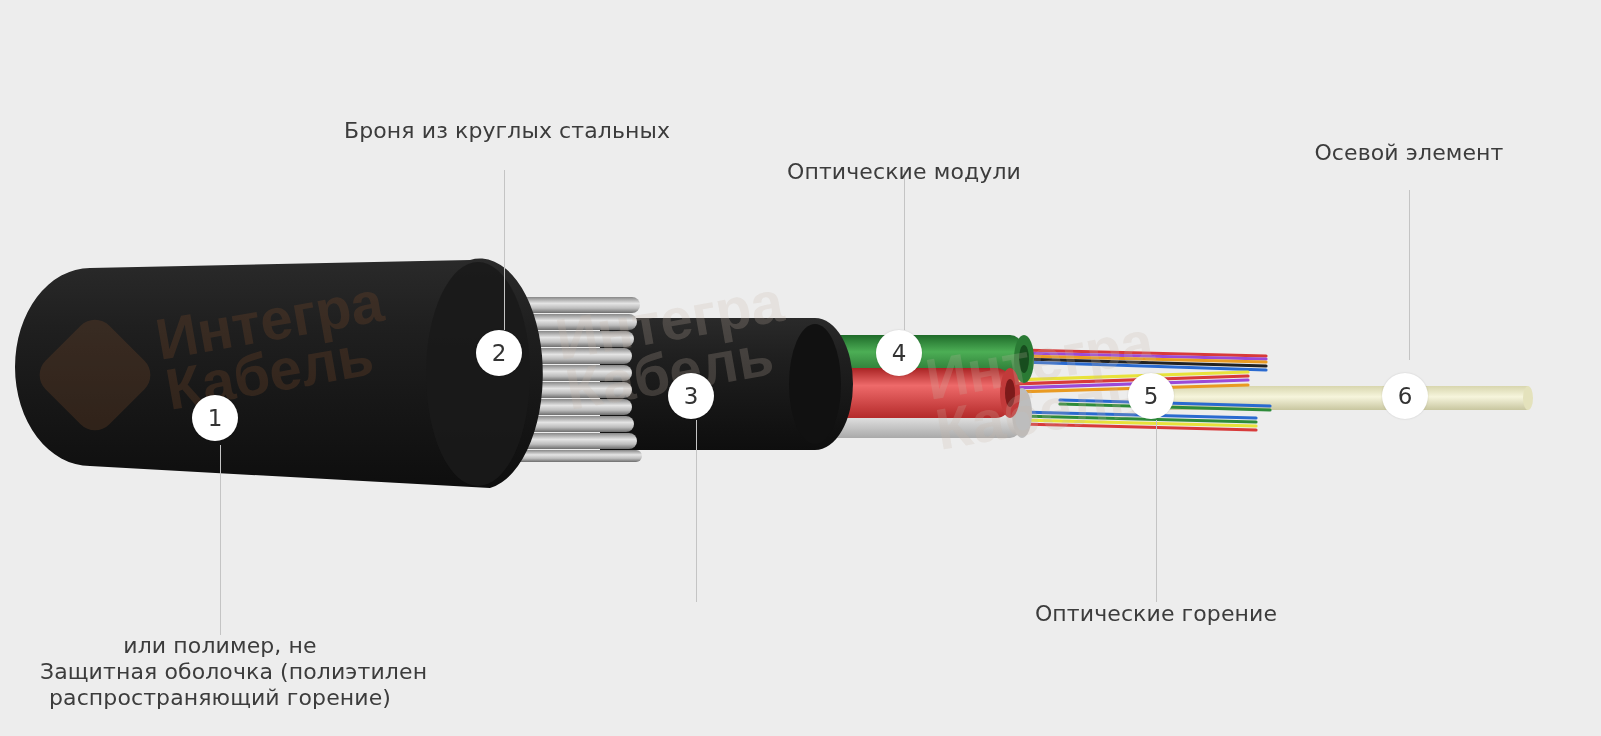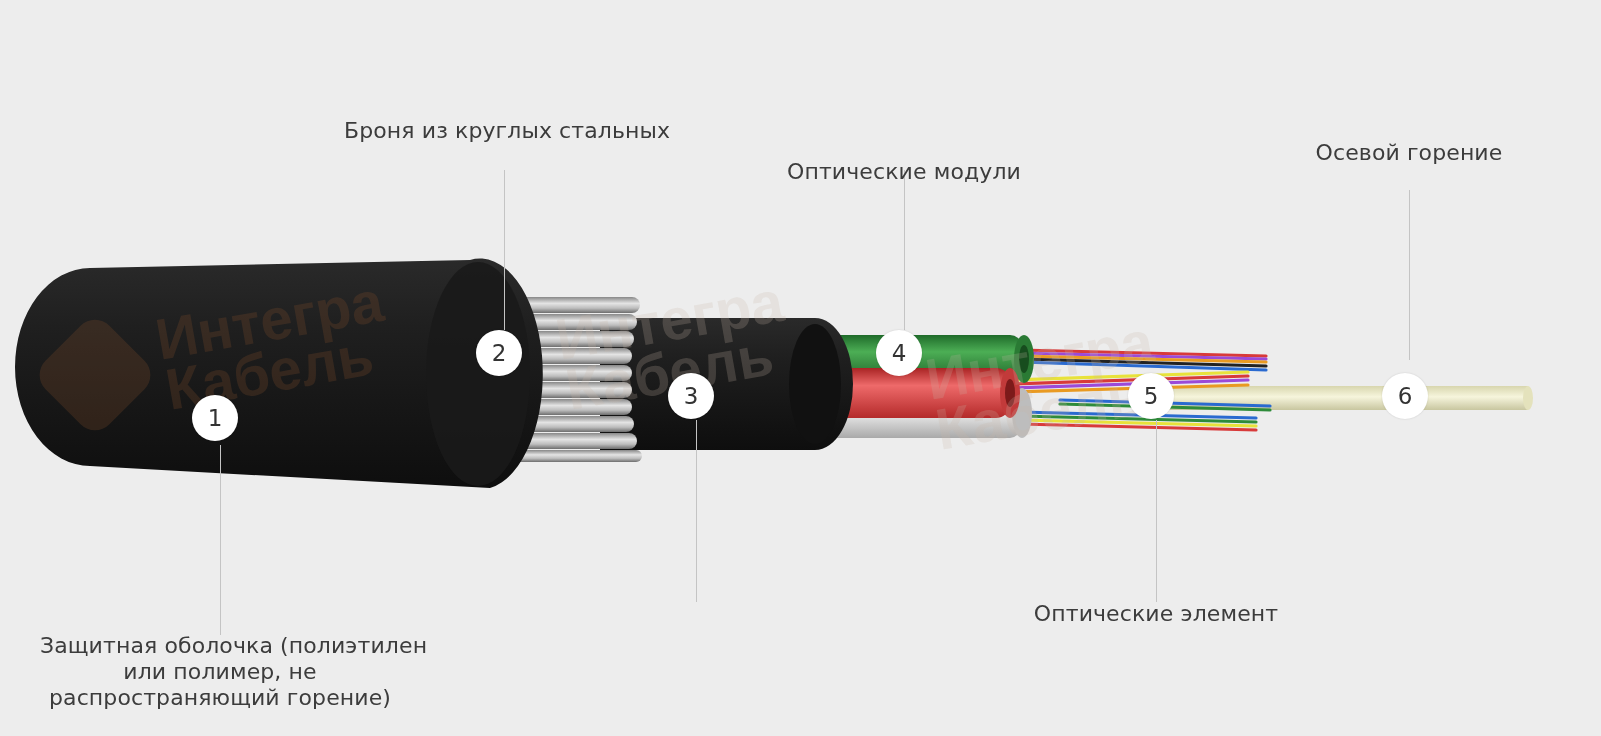"Осевой горение" span { text: горение -> элемент }
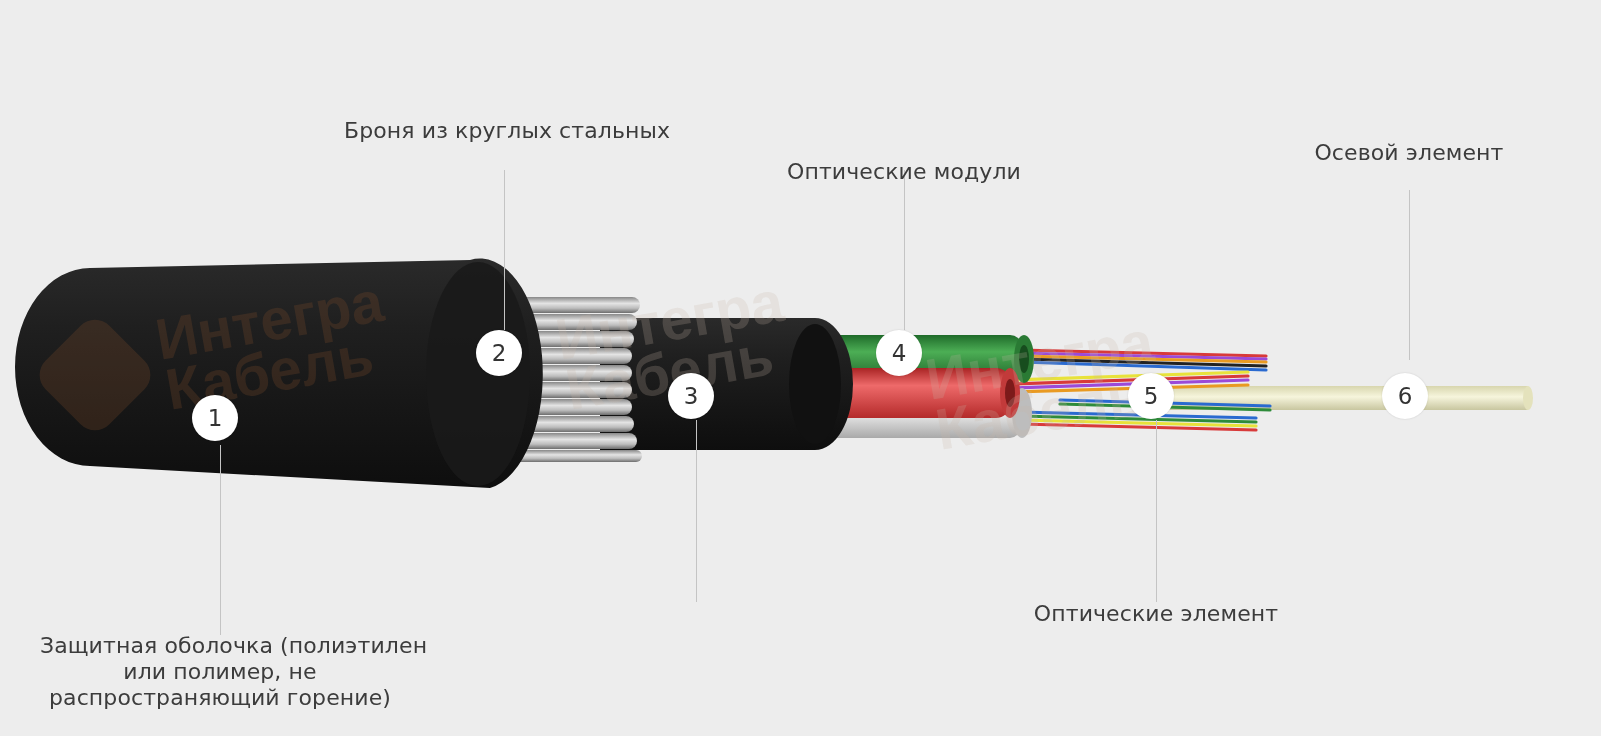"Оптические элемент" span { text: элемент -> горение }
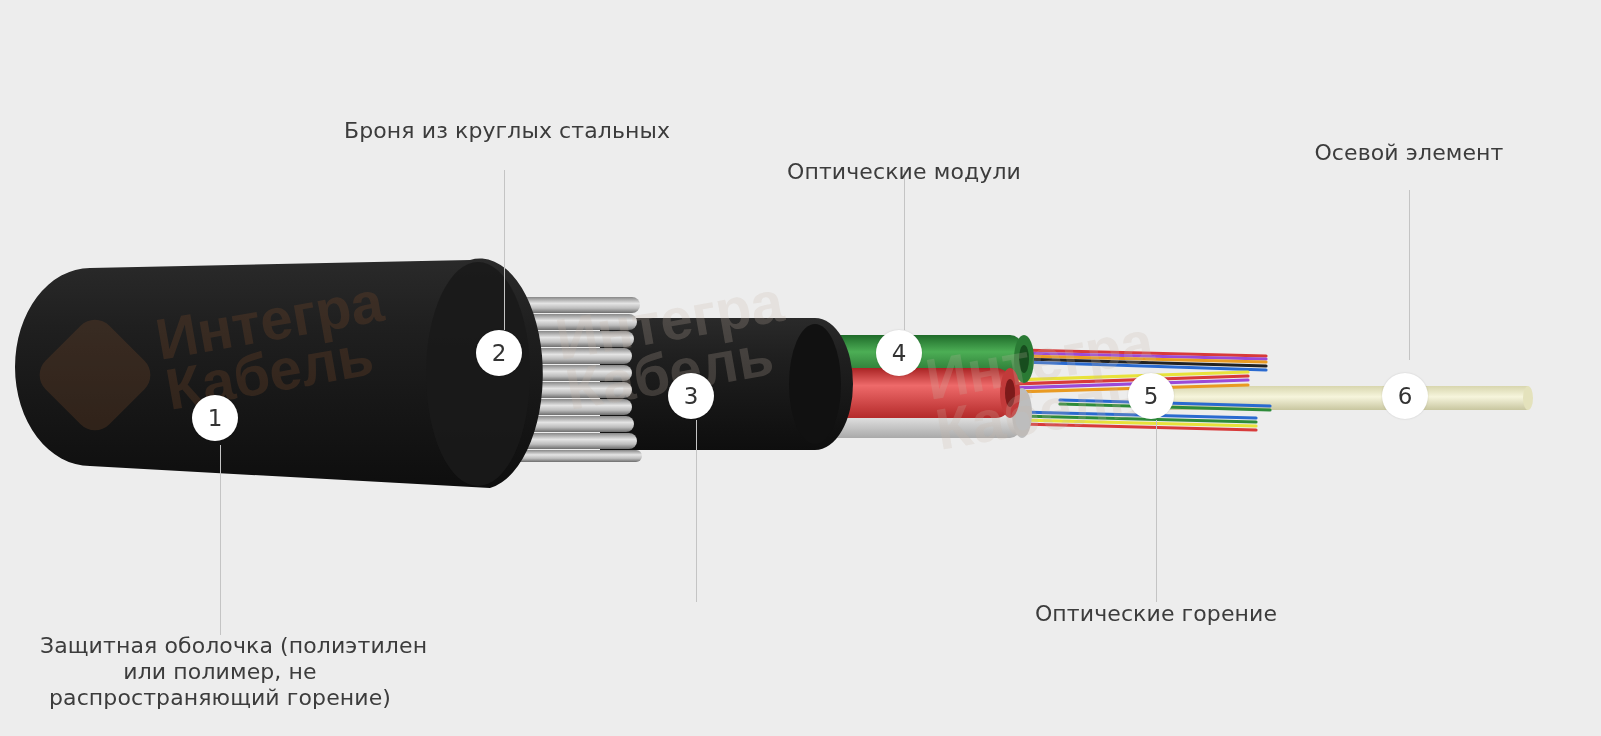"Защитная оболочка (полиэтилен" span { order: before "или полимер, не" -> after "или полимер, не" }
